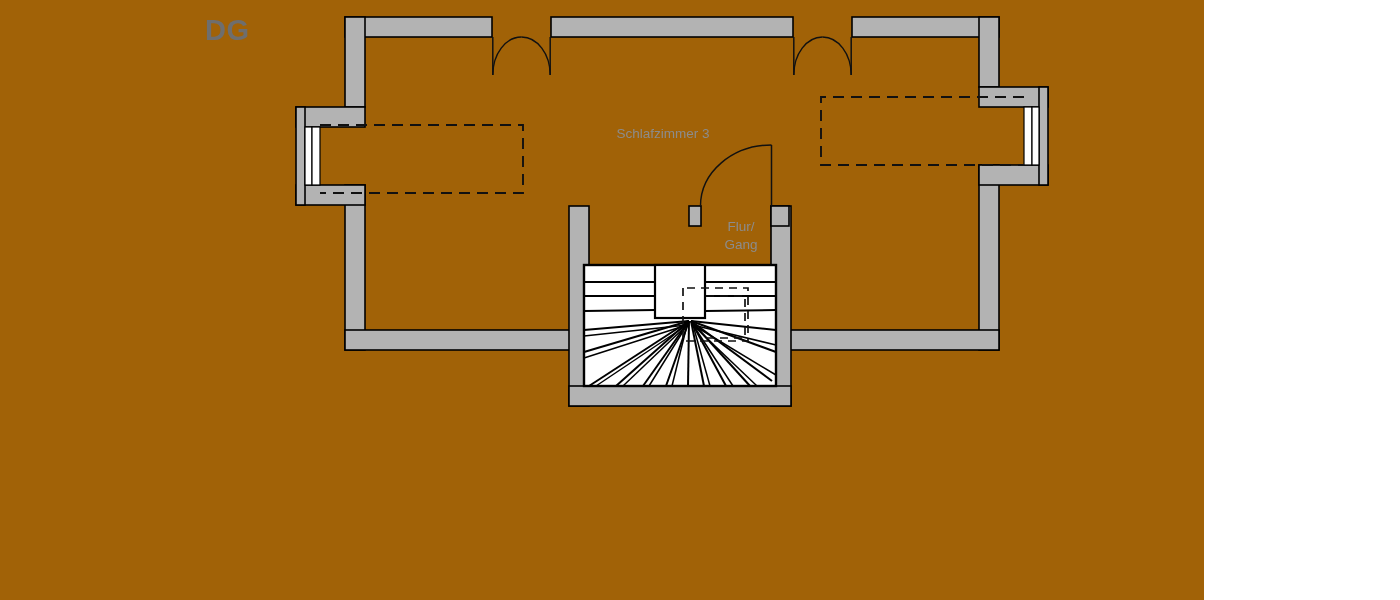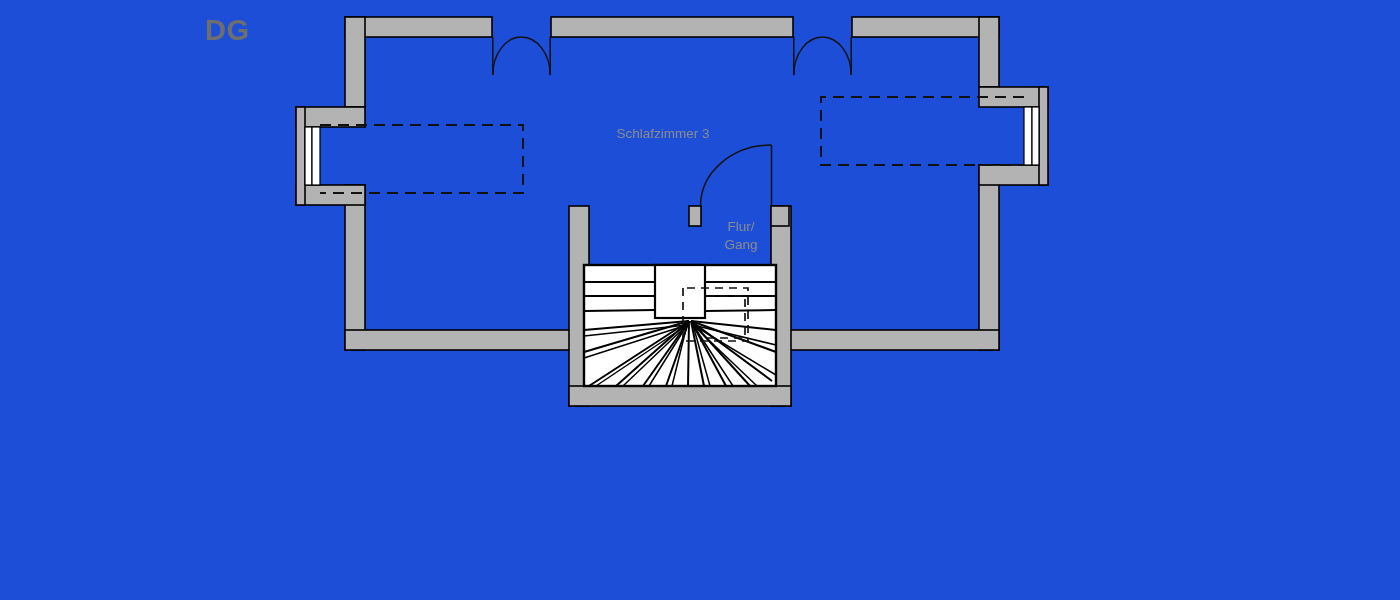"DG" #plan-root { background: #1d4ed8 -> #a16207; width: 1400px -> 1204px }
